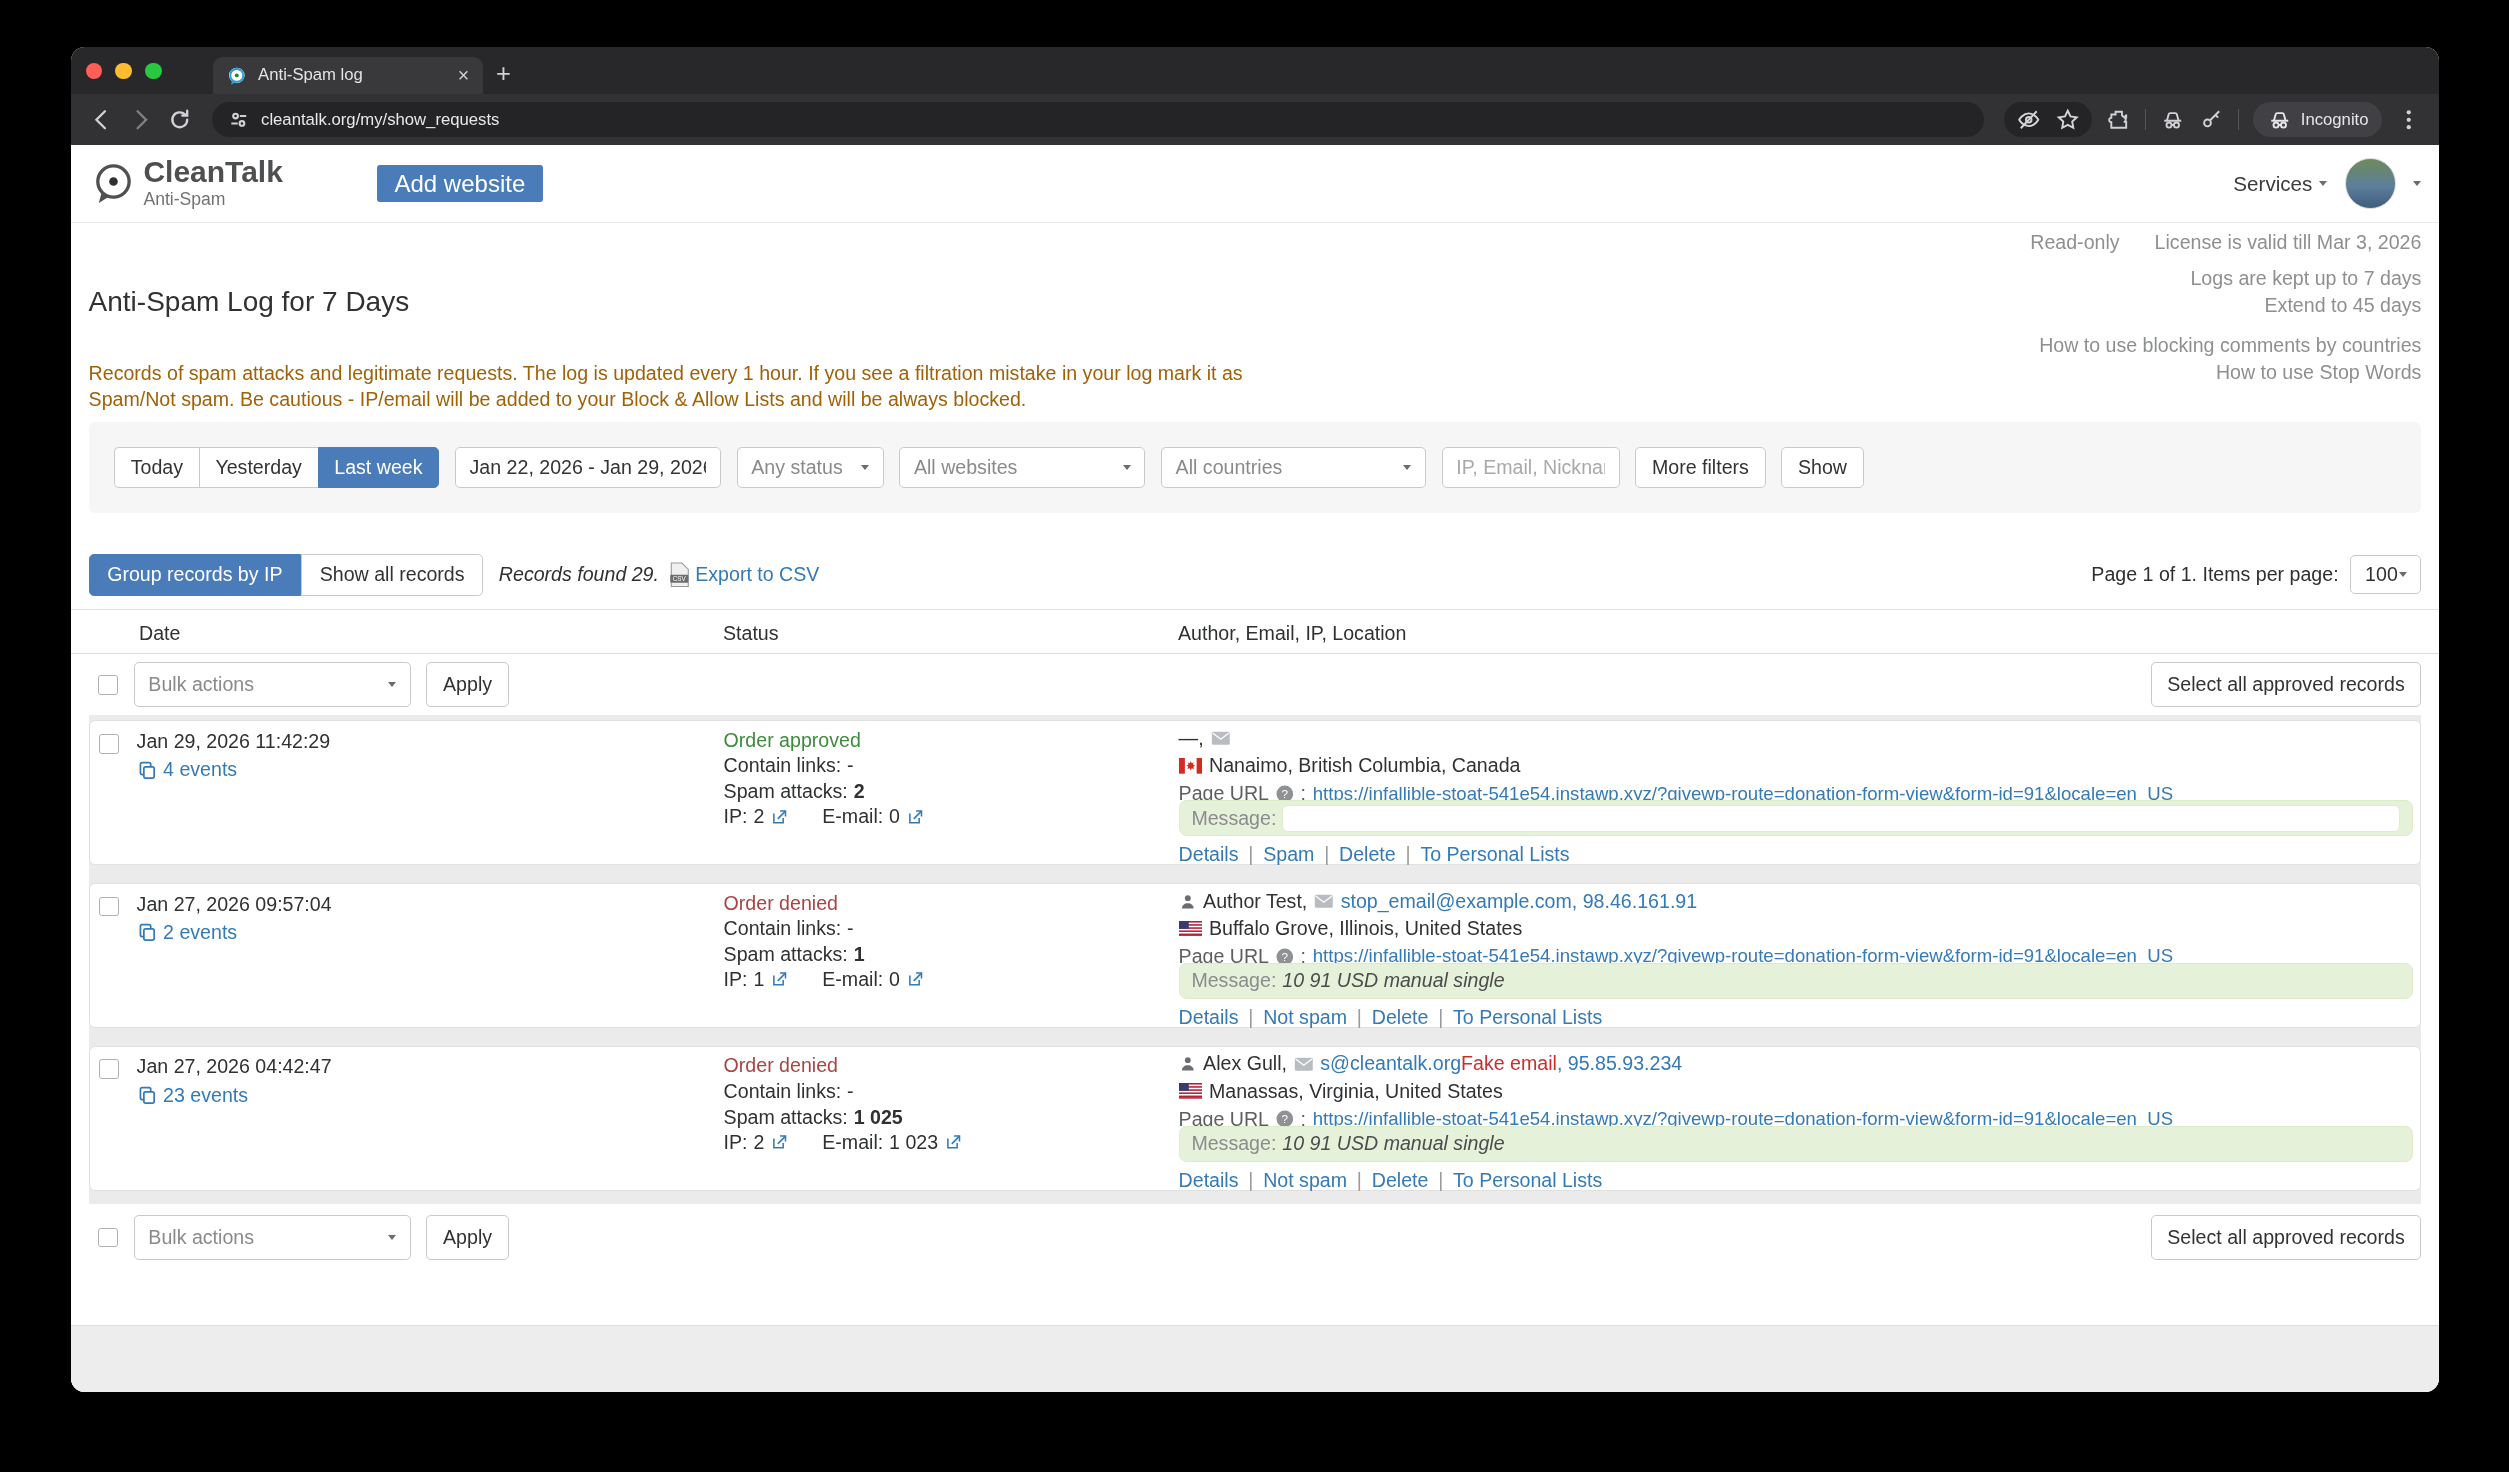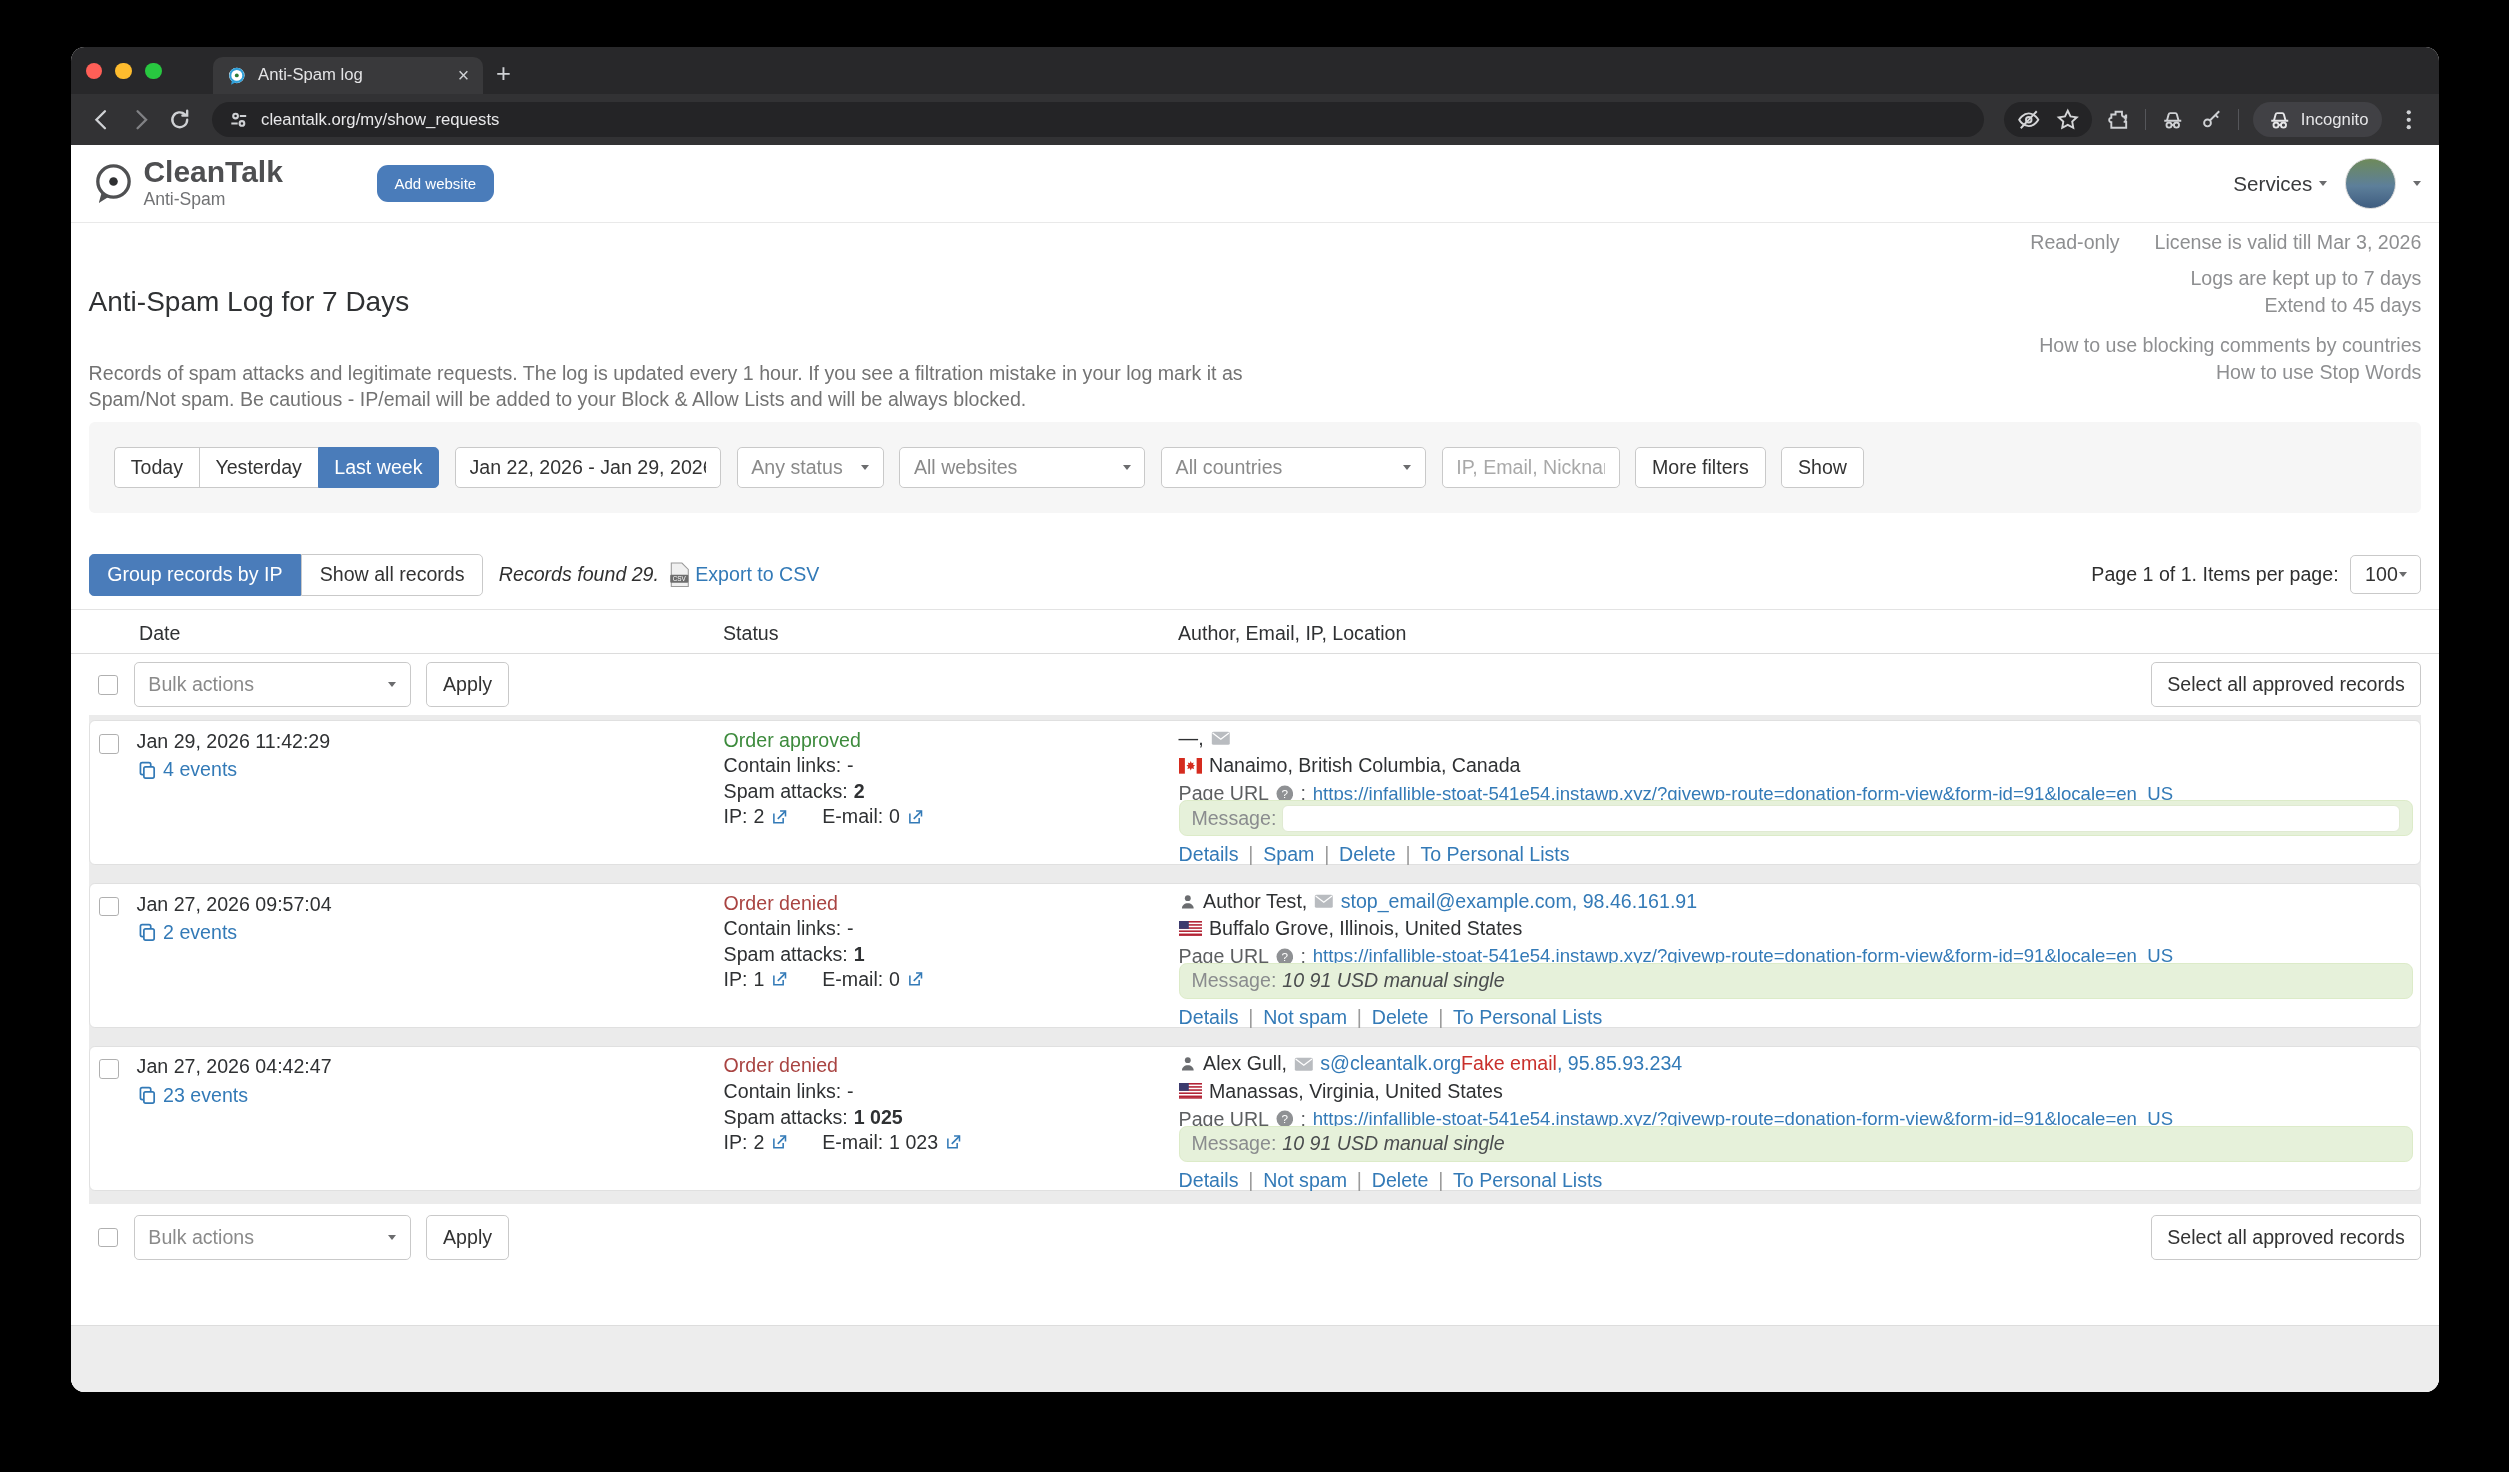"Add website" .add-btn { border-radius: 11px -> 3px; font-size: 15px -> 24px }
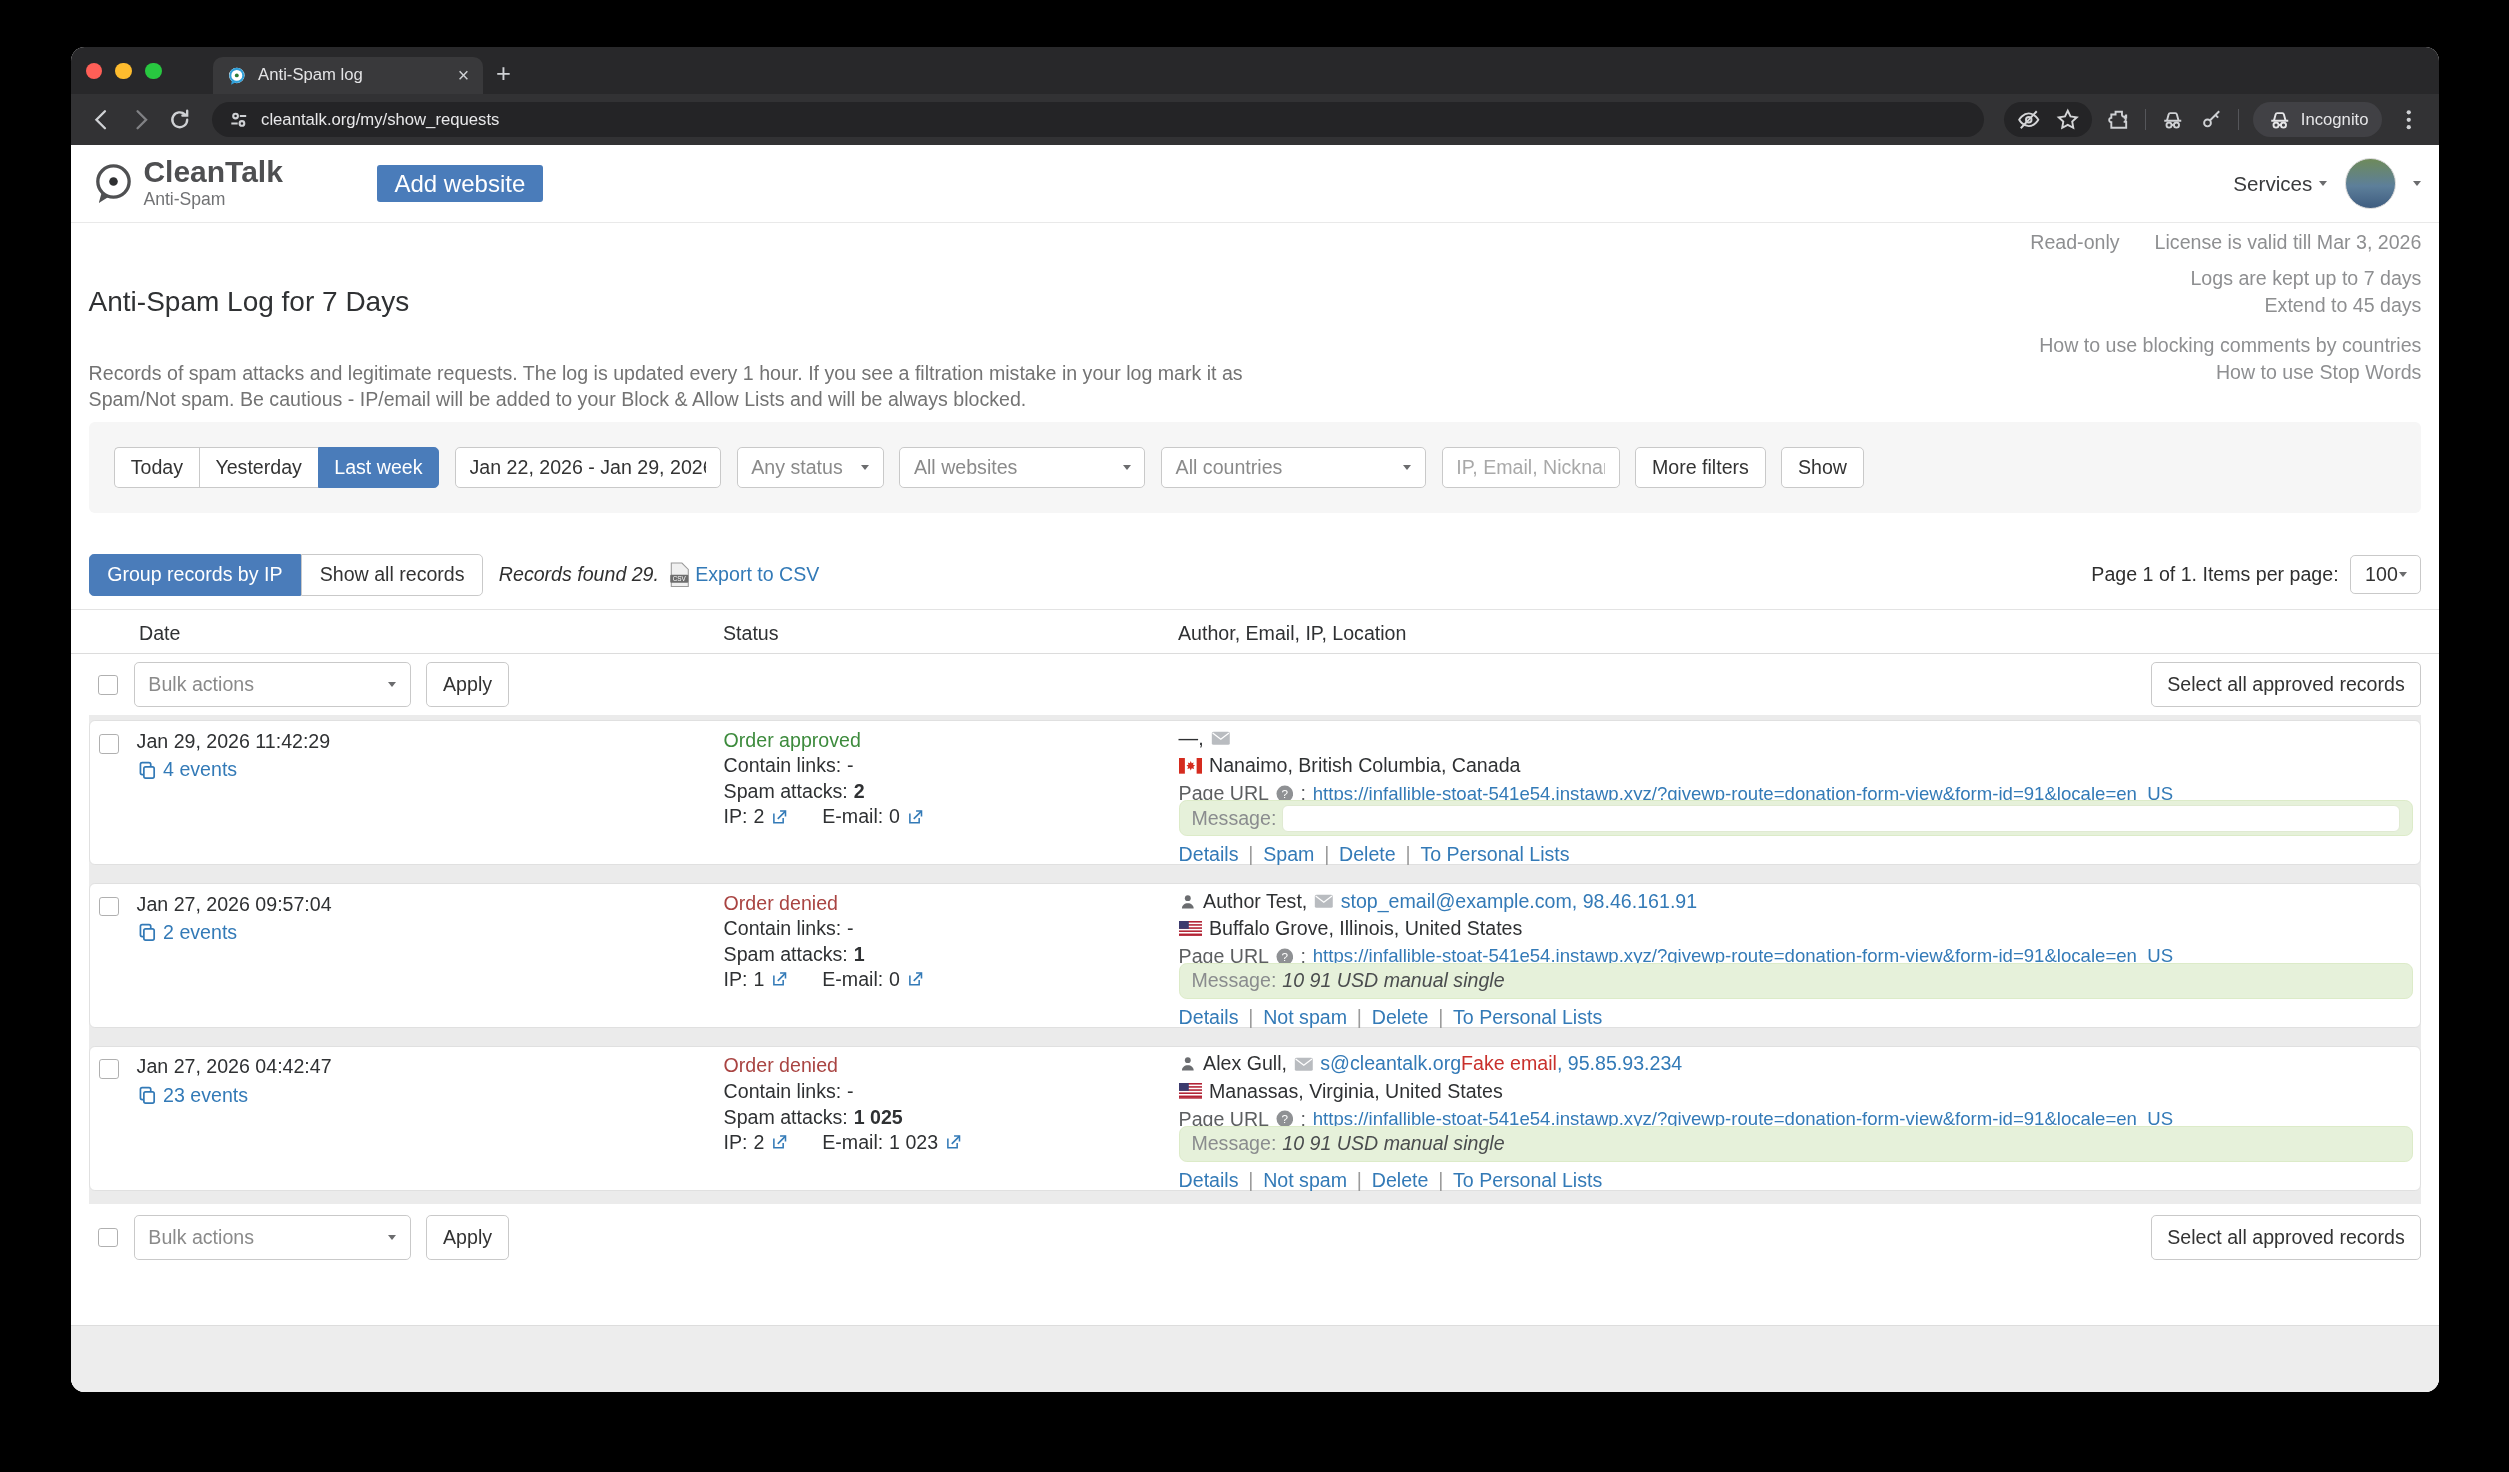"Records of spam attacks and" .desc { color: #737373 -> #a16207 }
